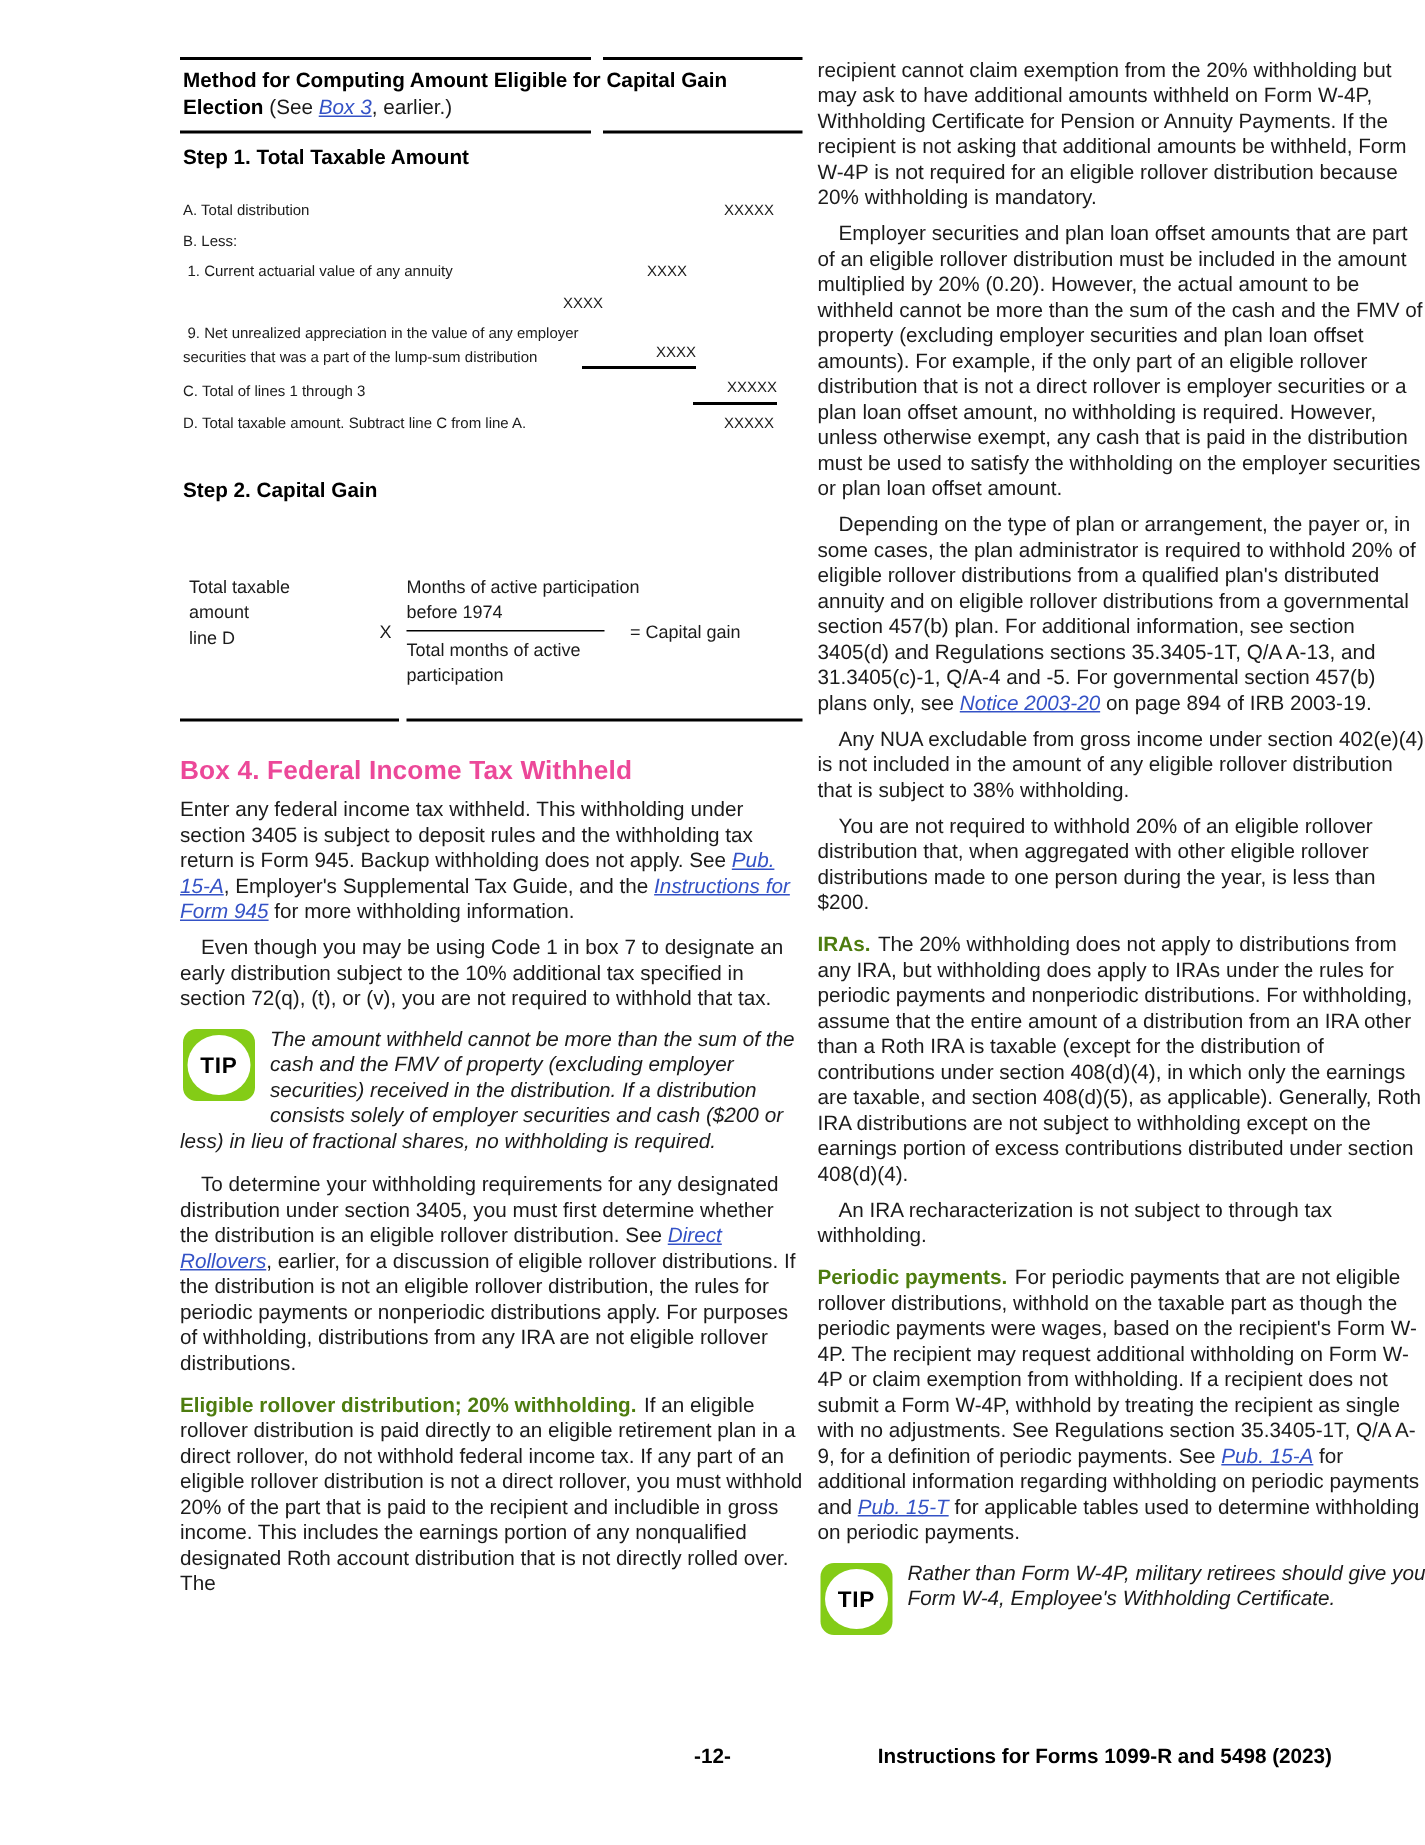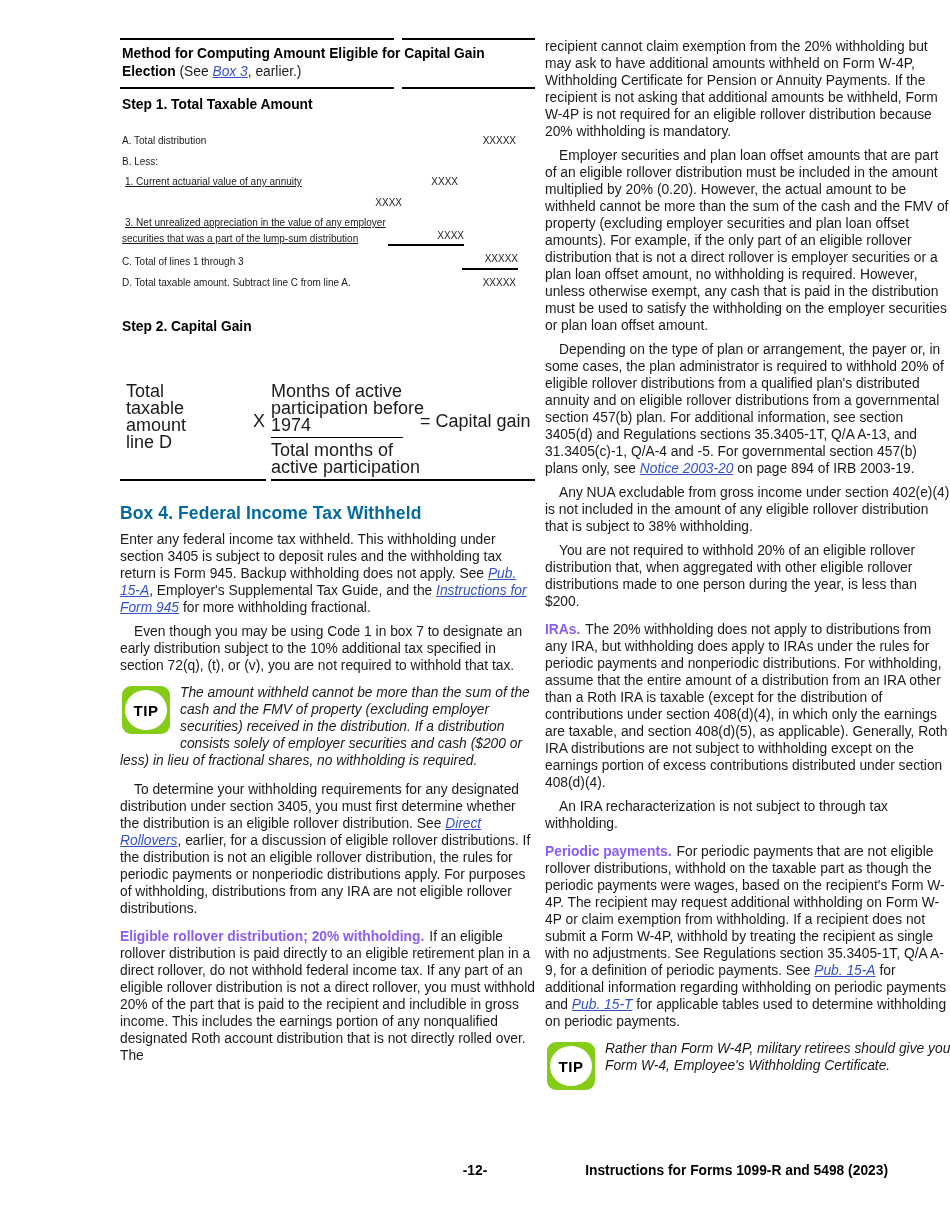"1. Current actuarial value of" .cg-label.item { text-decoration: underline -> none }
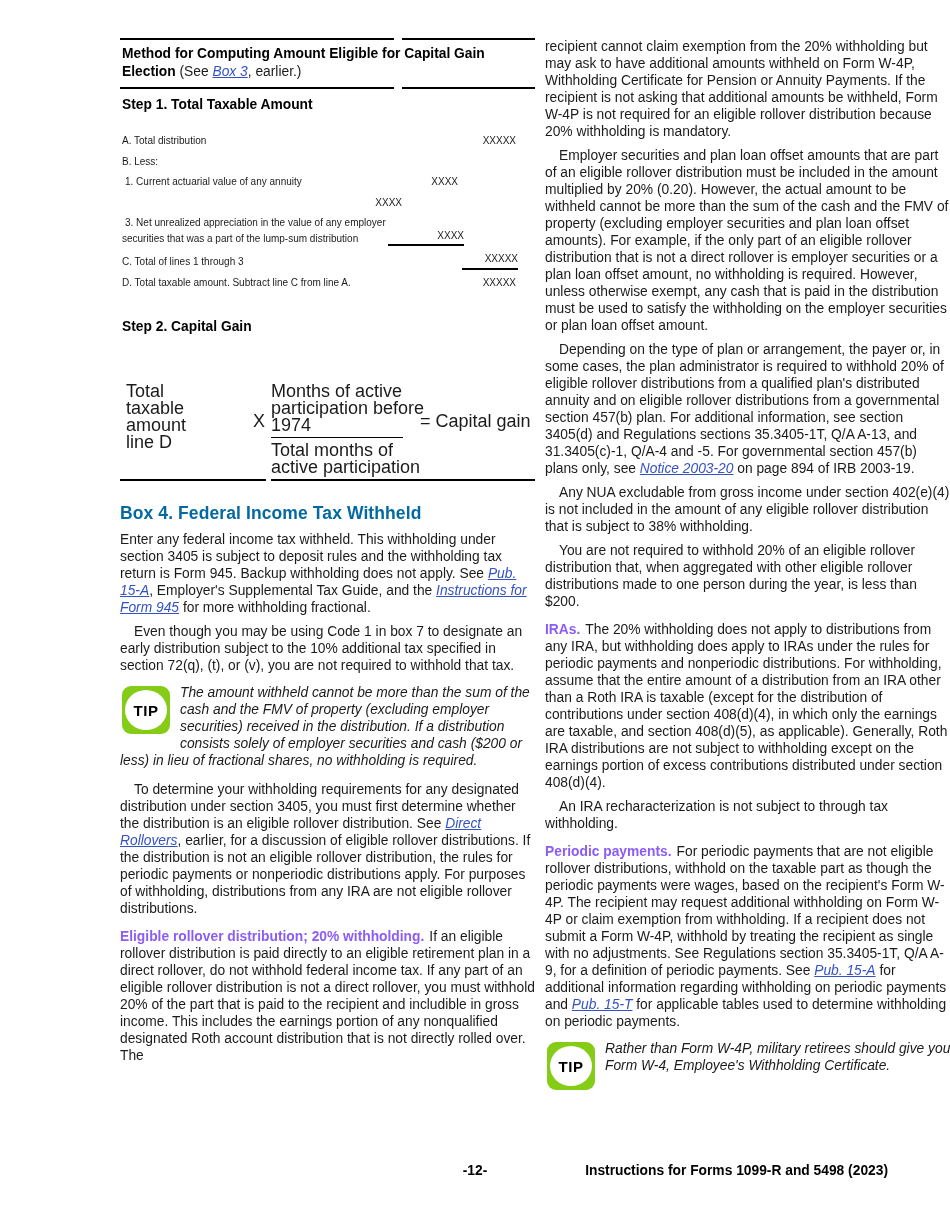"3. Net unrealized appreciation in" div.cg-label { text: 3 -> 9 }
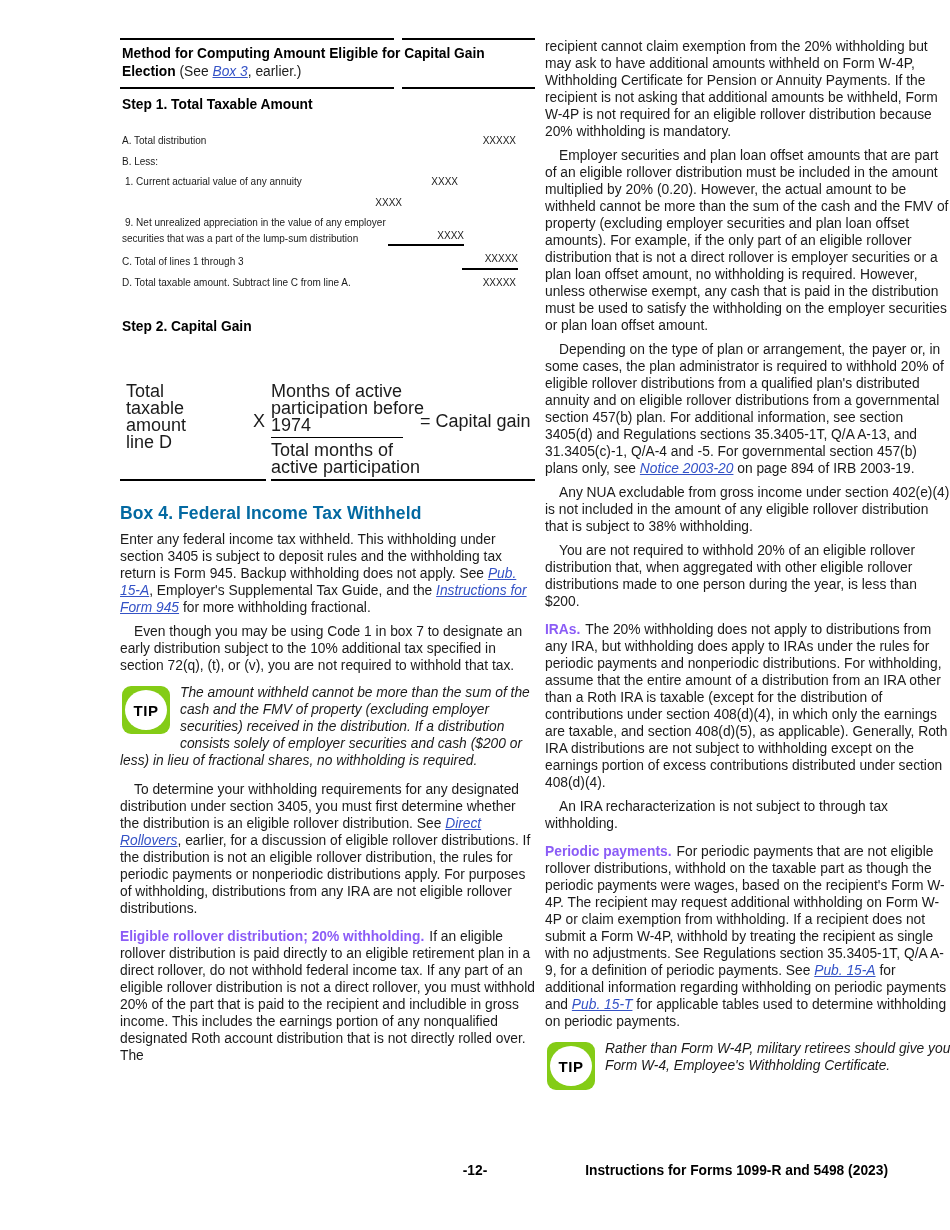"Total taxable amount" .formula { font-size: 18px -> 12px }
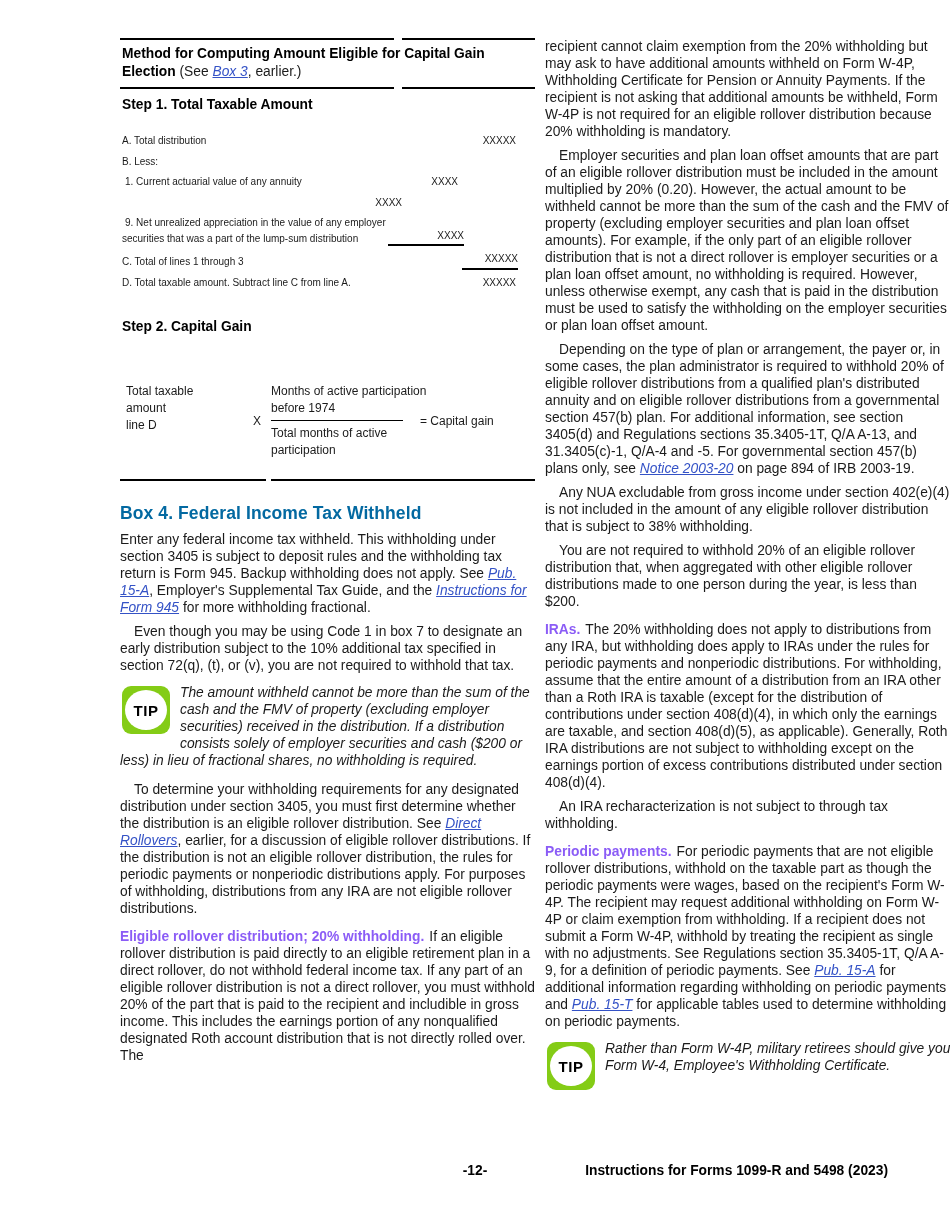"Box 4. Federal Income Tax" h2.box-head { color: #0369a1 -> #ec4899 }
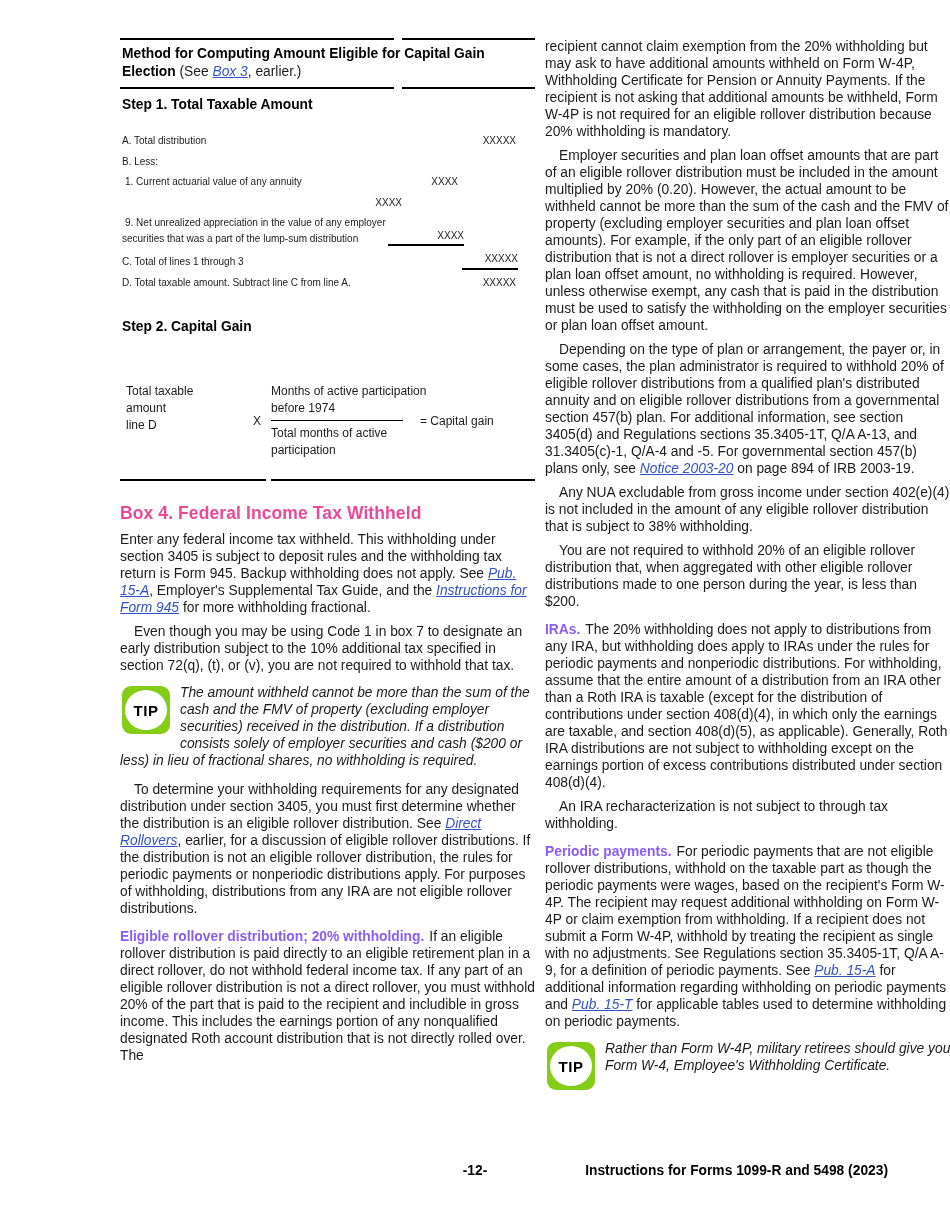"for more withholding fractional." span { text: fractional -> information }
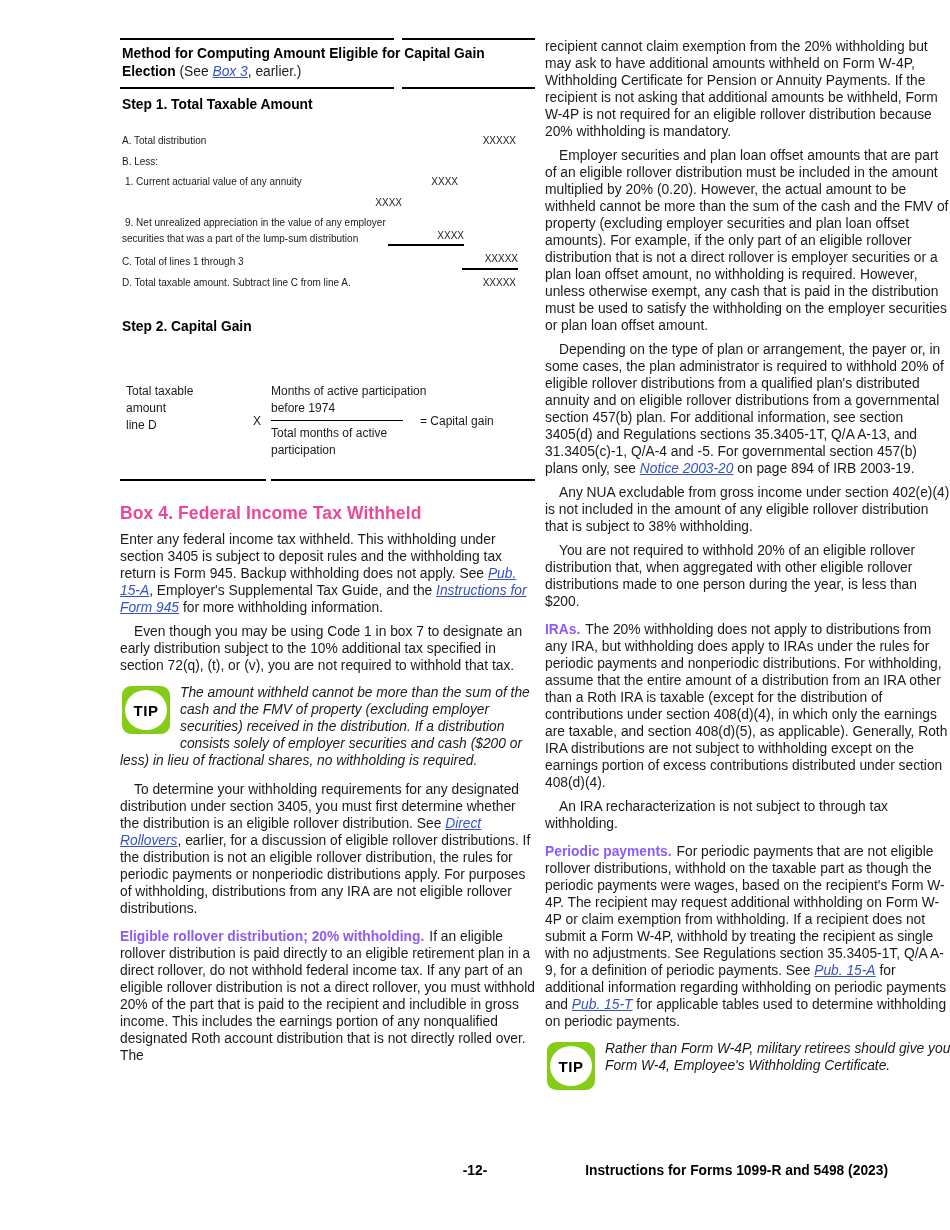"IRAs." b.runin { color: #8b5cf6 -> #4d7c0f }
